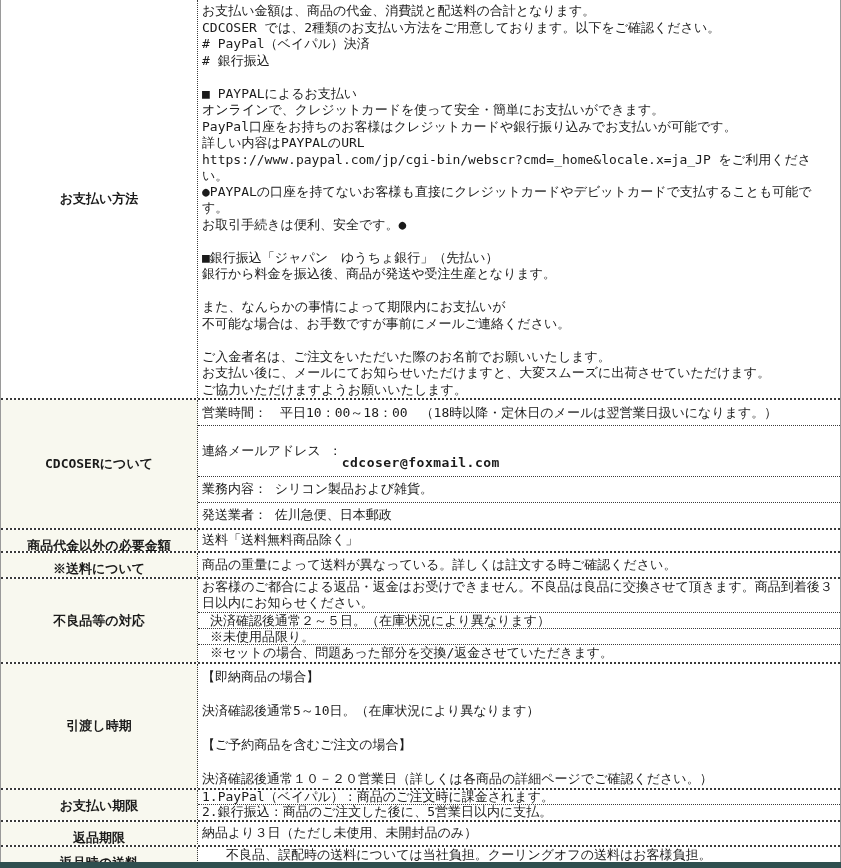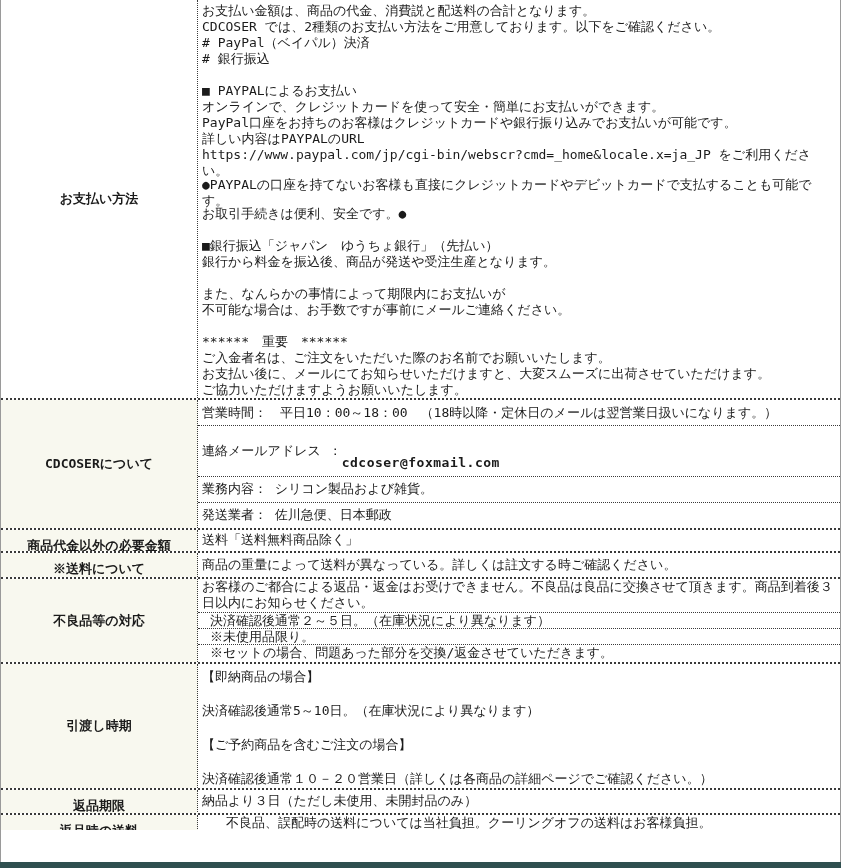"****** 重要 ******" div.line { html: <div>****** 重要 ******</div> -> none }
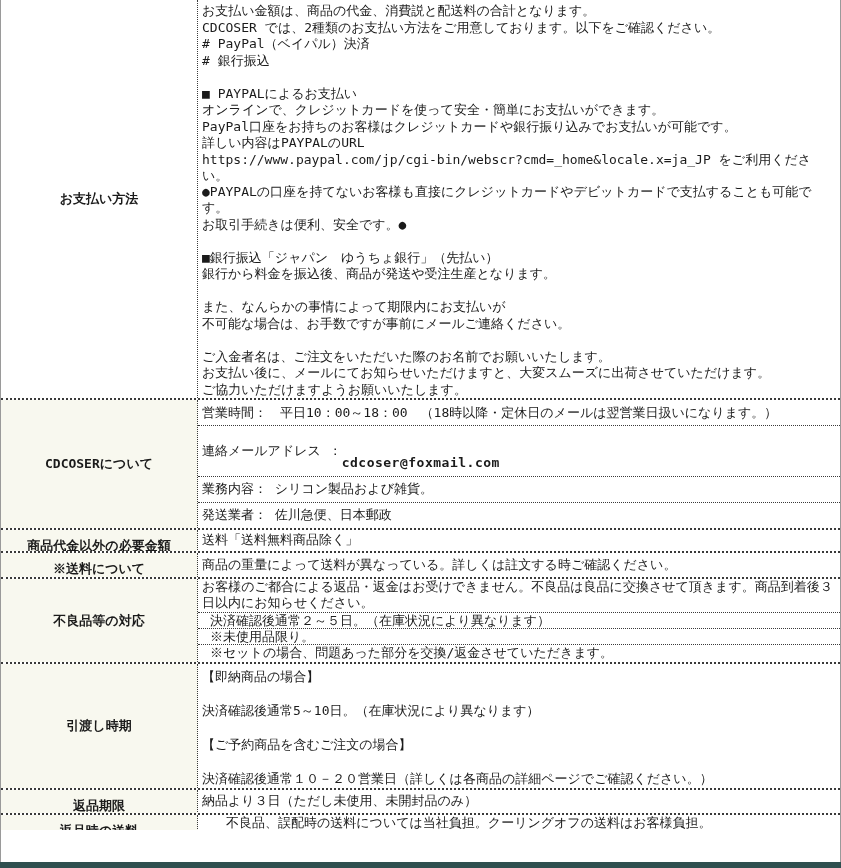"お支払い期限" div.row { html: none -> <div> <div>お支払い期限</div> <div> <div>1.PayPal（ベイパル）：商品のご注文時に課金されます。</div> <div>2.銀行振込：商品のご注文した後に、5営業日以内に支払。</div> </div> </div> }
